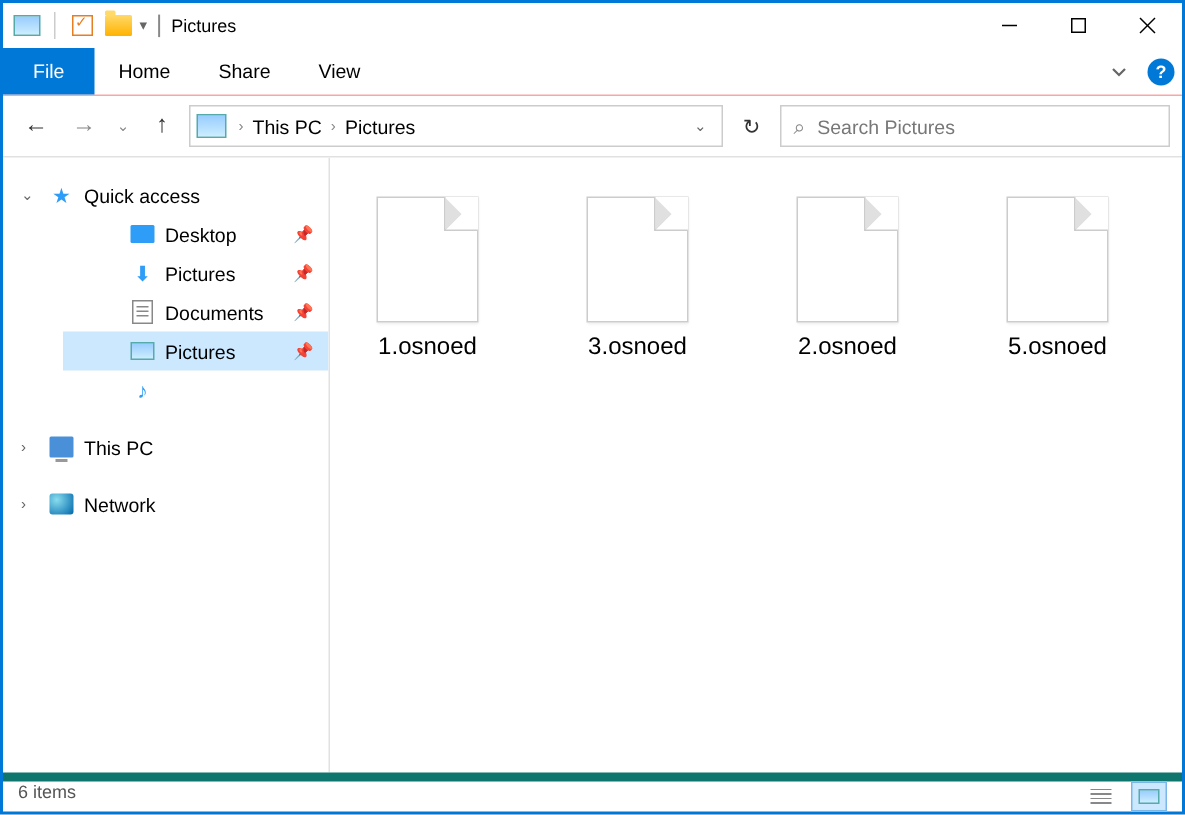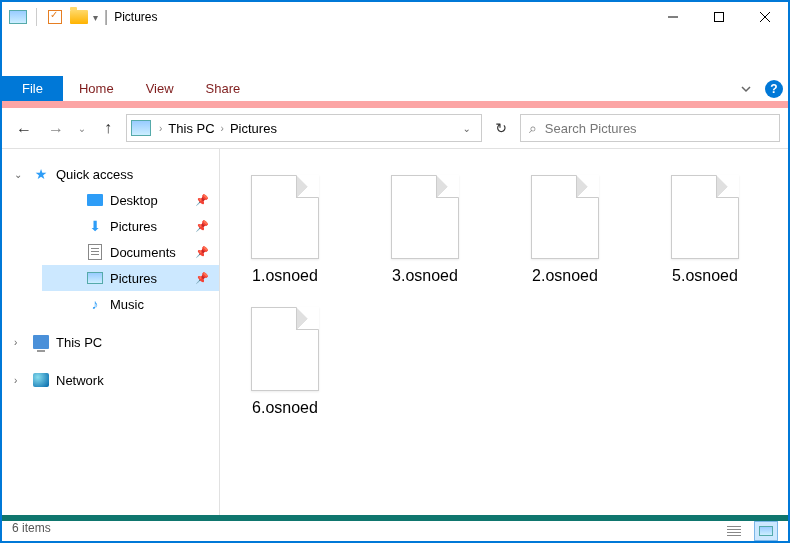"File" .ribbon { border-bottom: 7px solid #fca5a5 -> 1px solid #fca5a5; margin-top: 44px -> none }
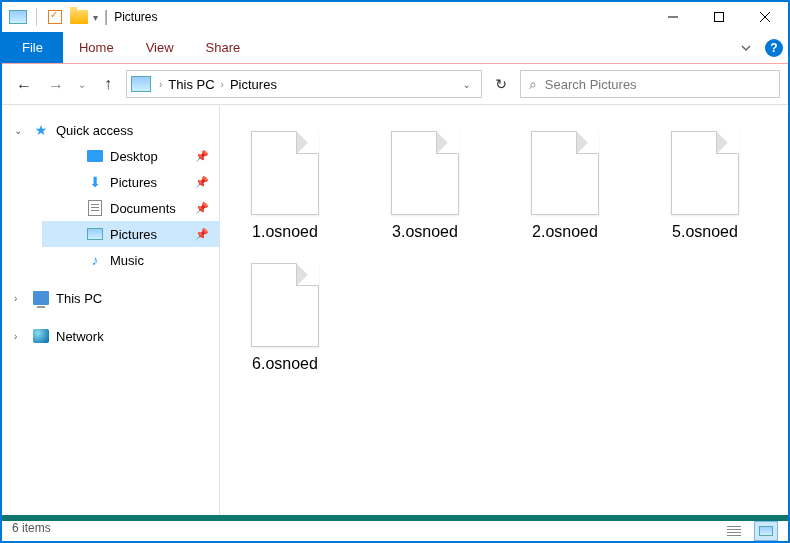"Home" .r-tab { color: #7f1d1d -> #000000 }
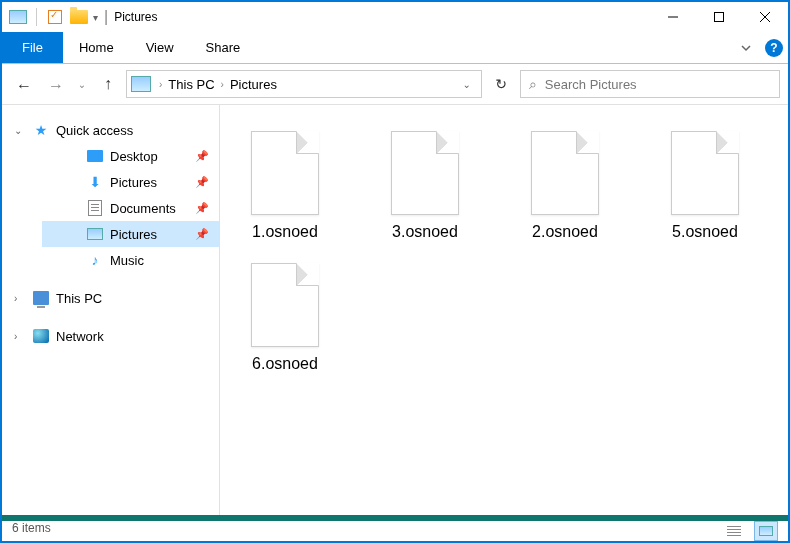"View" div.r-tab { order: before "Share" -> after "Share" }
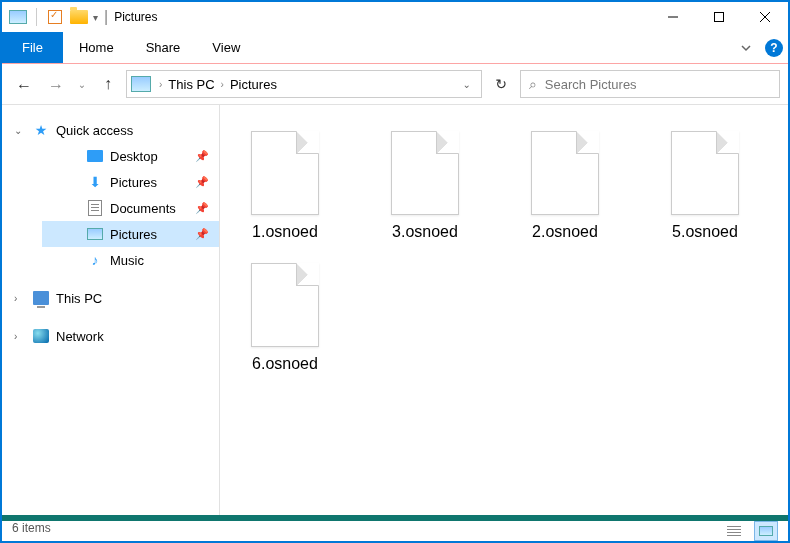"Music" span.tree-label { html: <span>Music</span> -> none }
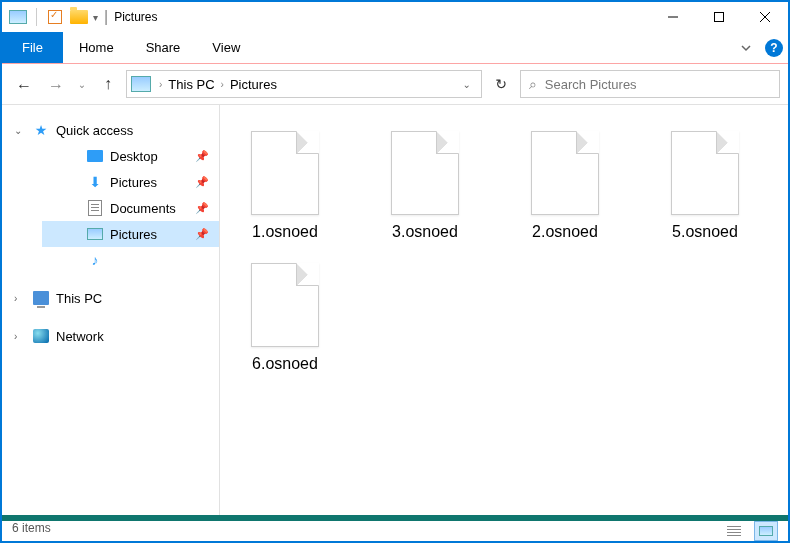"6.osnoed" div.file-item { html: <div> <div> <div></div> </div> <div>6.osnoed</div> </div> -> none }
